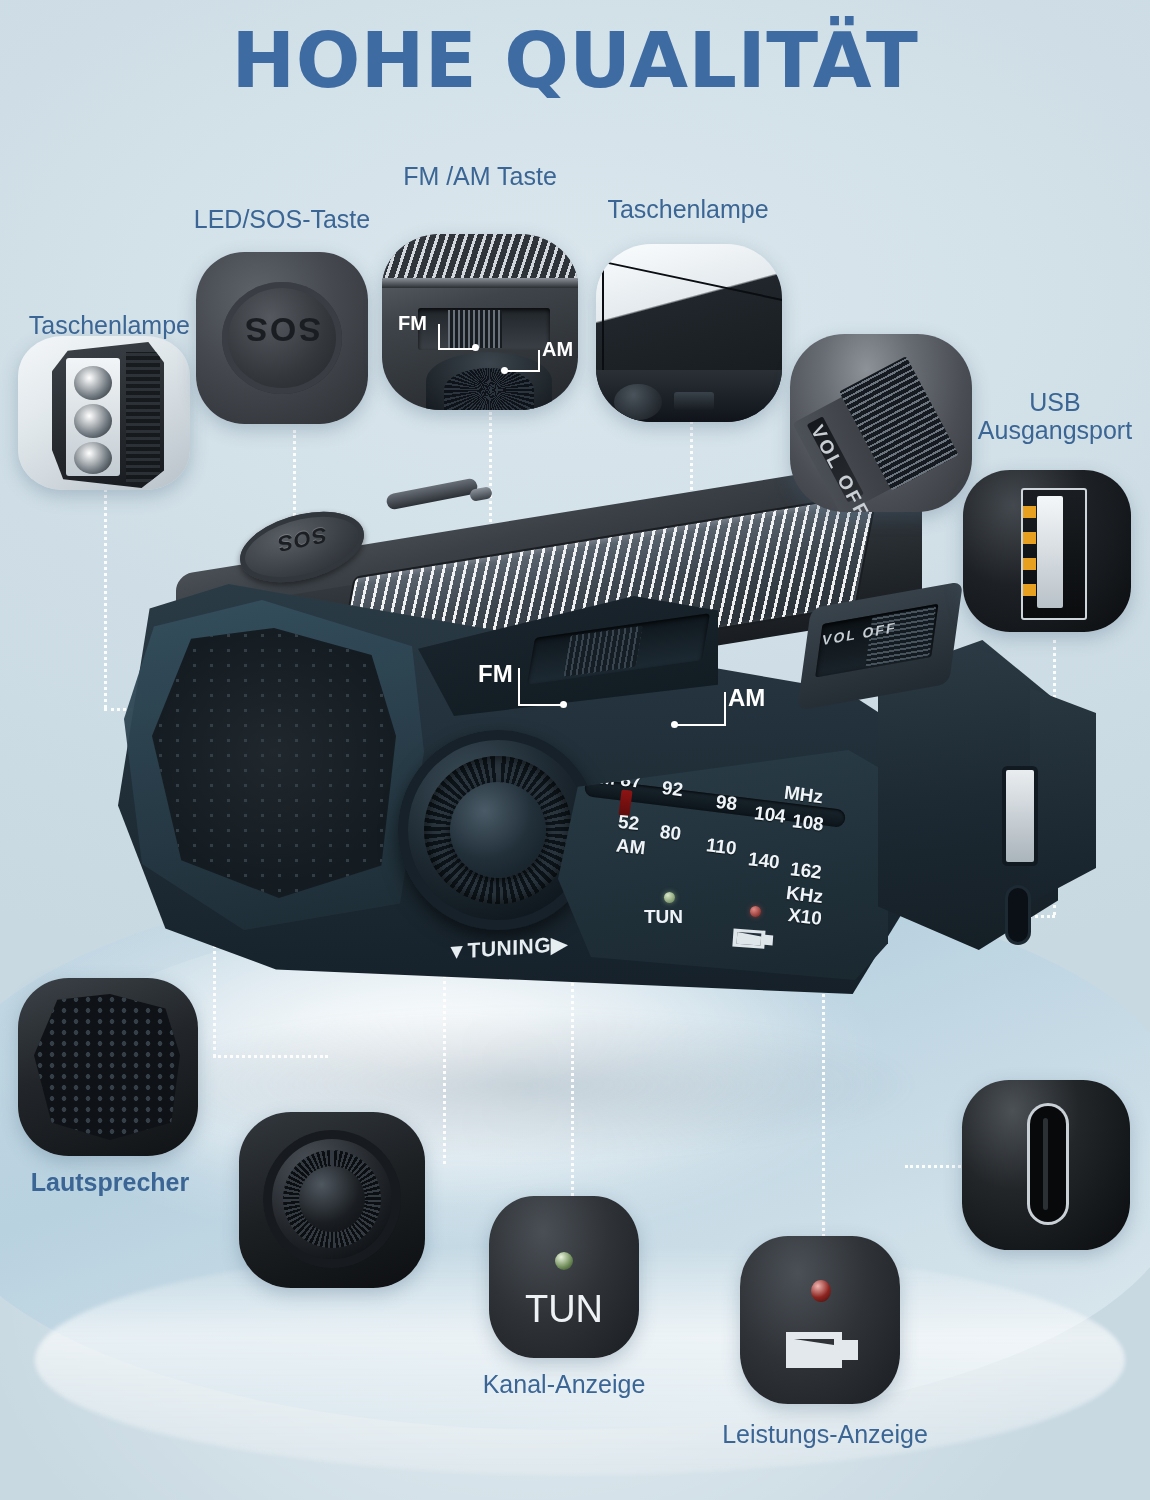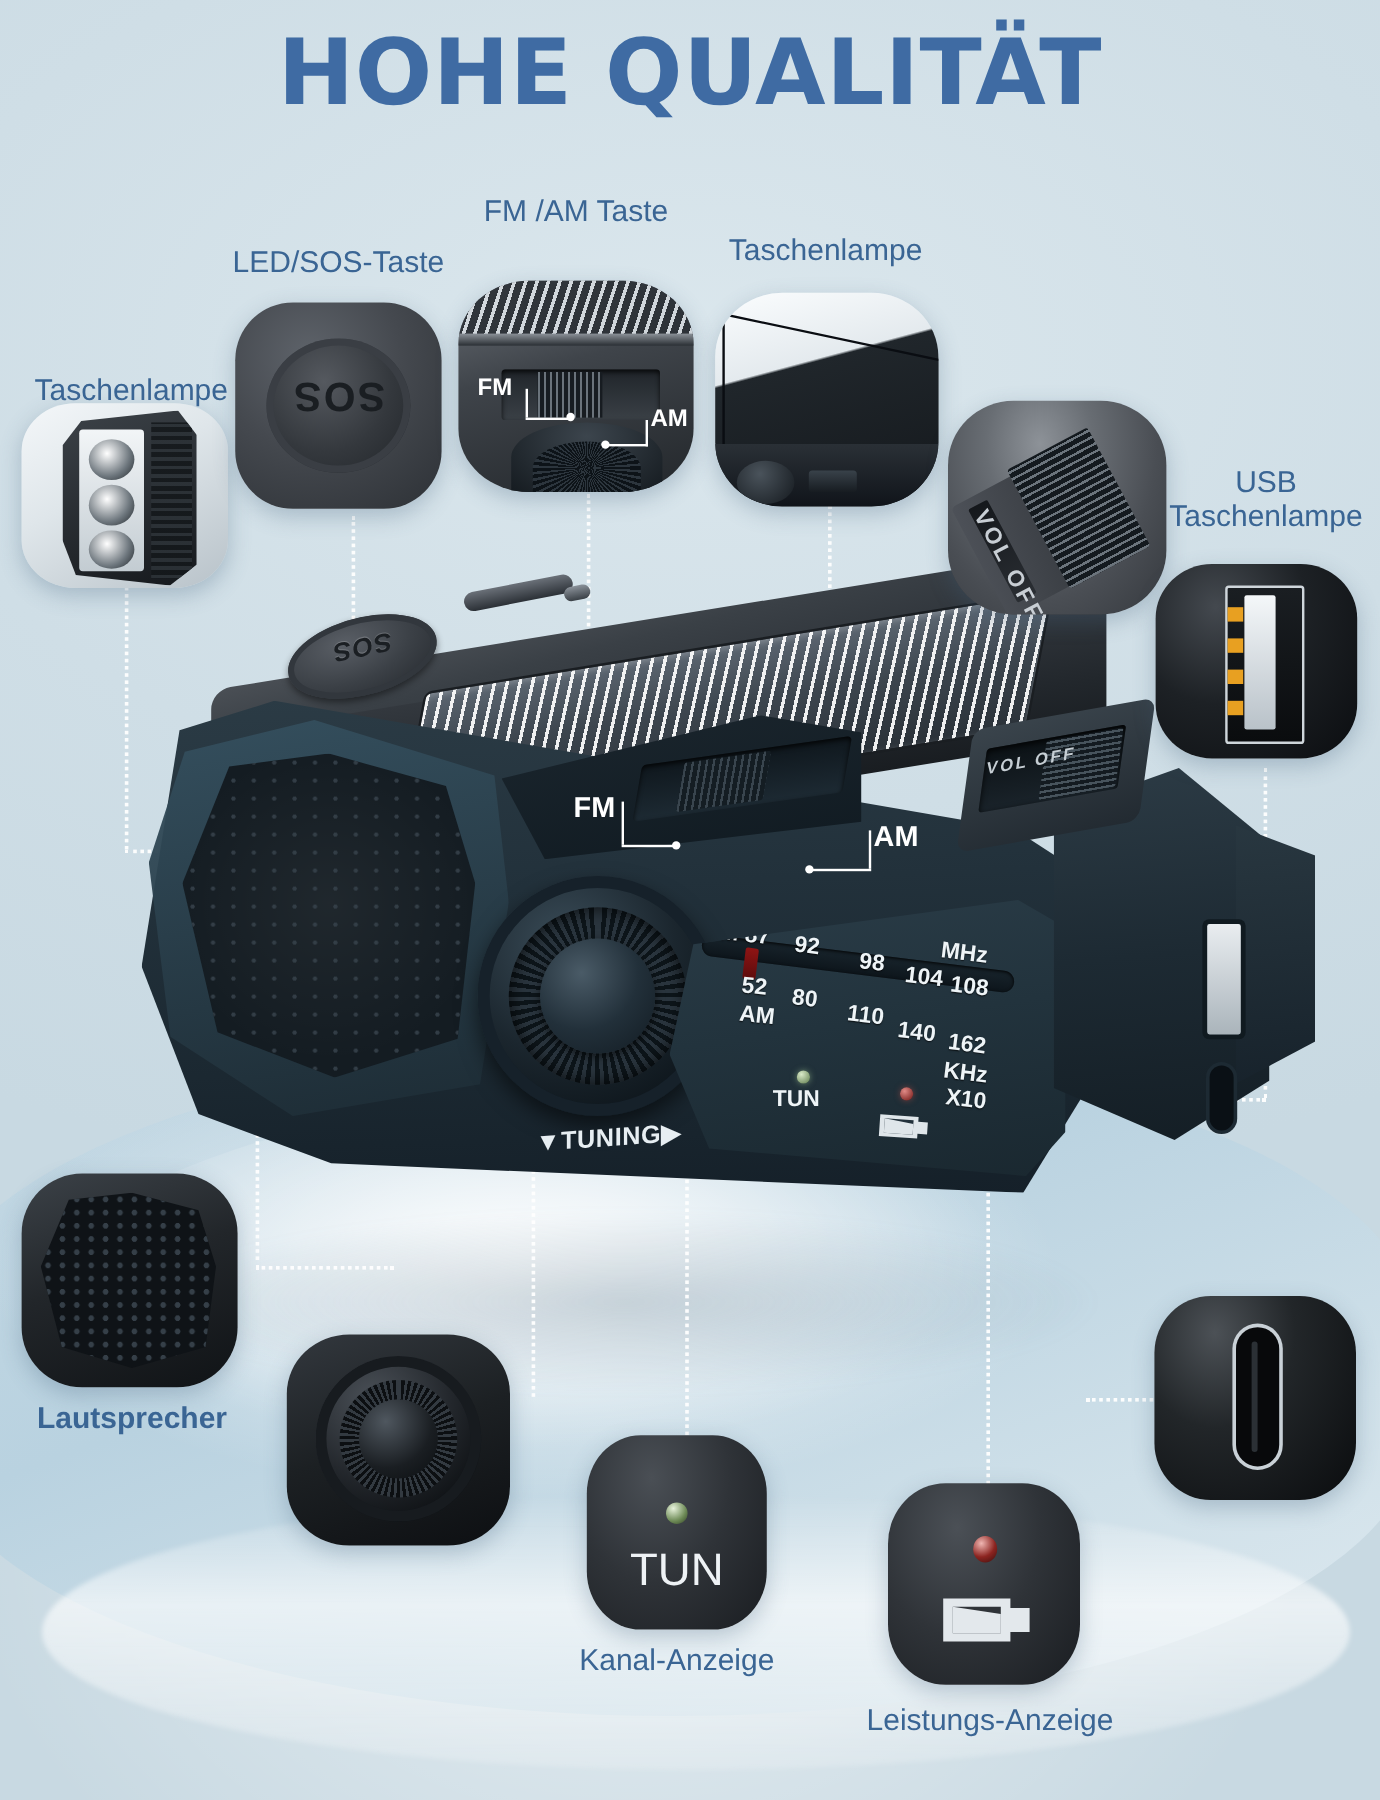"USB" div.lbl { text: Taschenlampe -> Ausgangsport }
